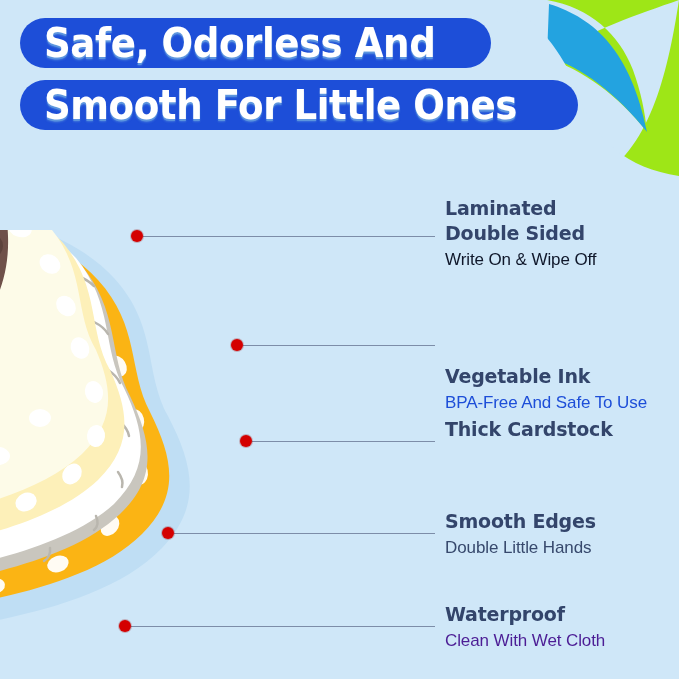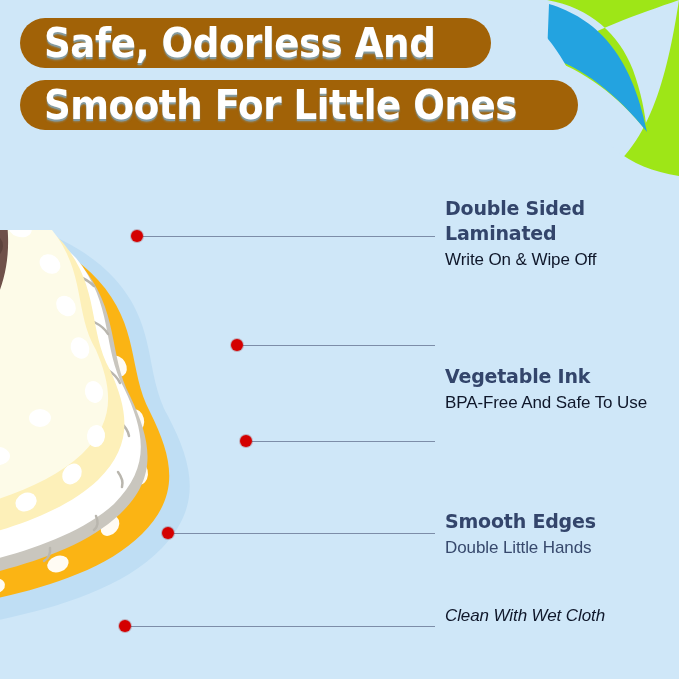"Safe, Odorless And" .banner { background: #a16207 -> #1d4ed8 }
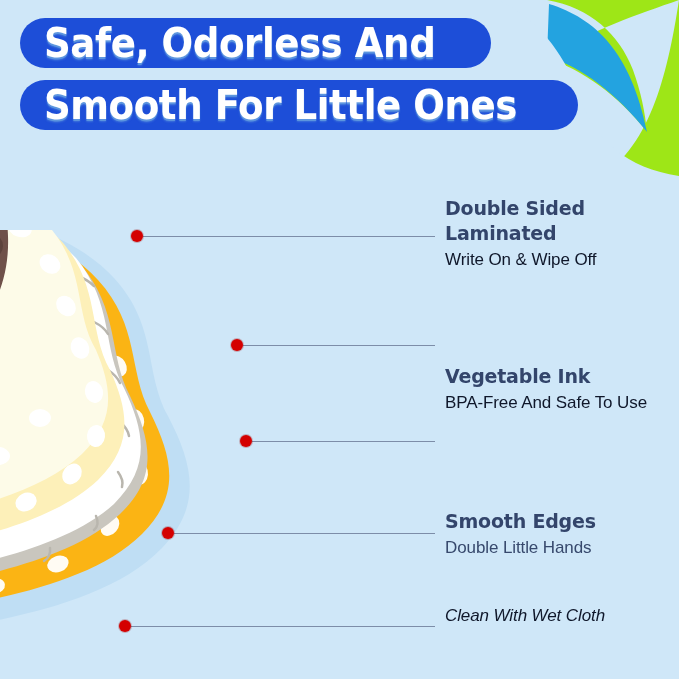"Double Sided" span.callout-title { order: before "Laminated" -> after "Laminated" }
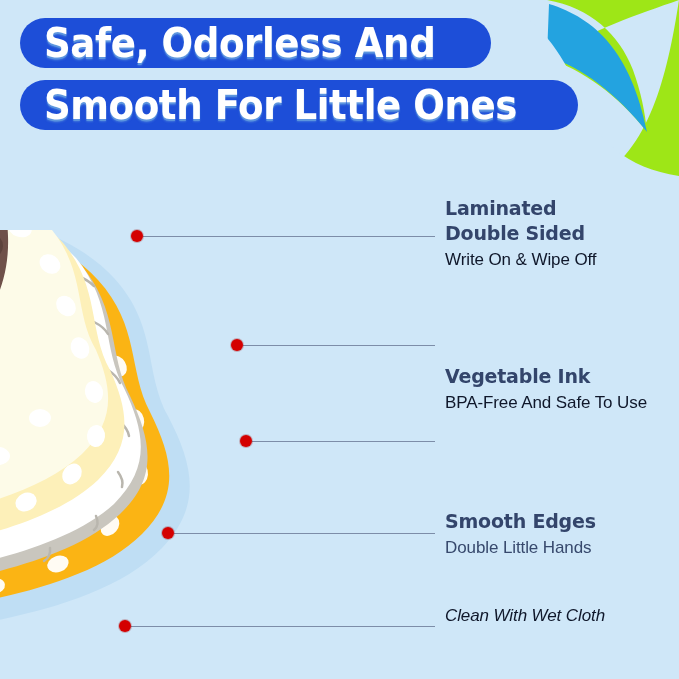"BPA-Free And Safe To Use" span.callout-sub { color: #0f172a -> #1d4ed8 }
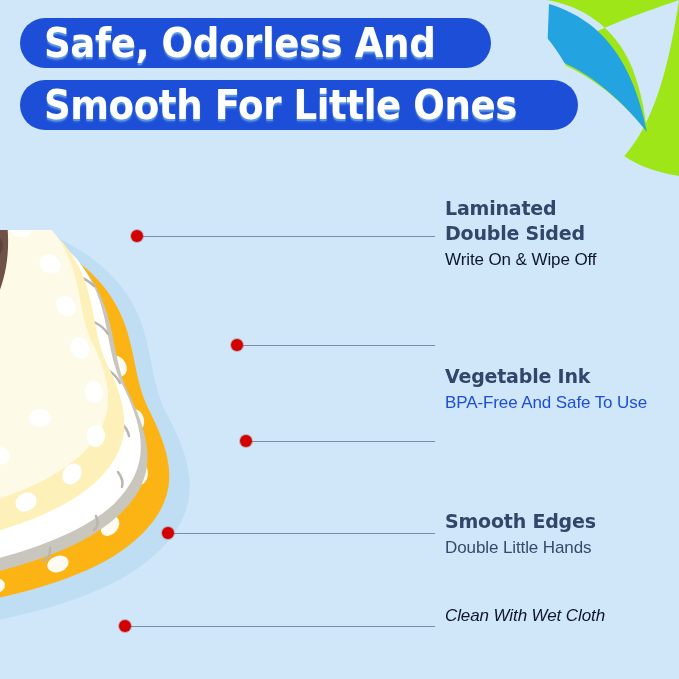"Thick Cardstock" span.callout-title { html: none -> <span>Thick Cardstock</span> }
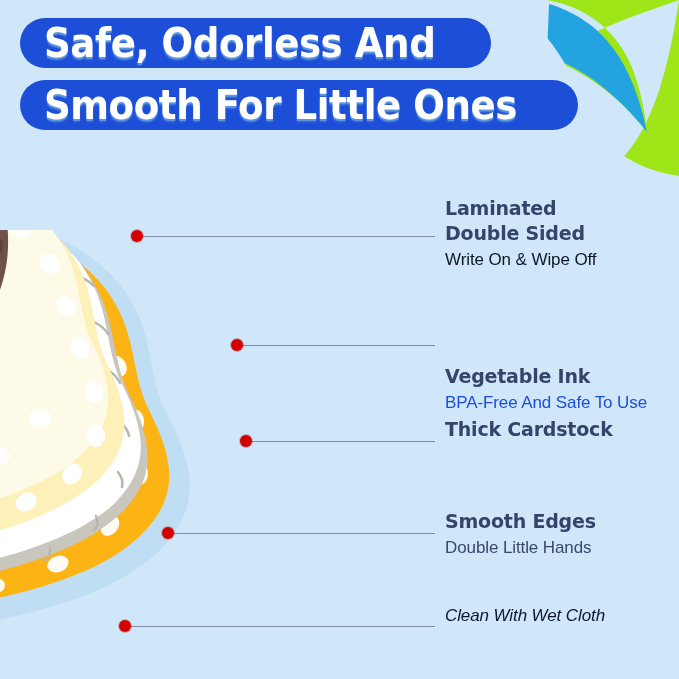"Waterproof" span.callout-title { html: none -> <span>Waterproof</span> }
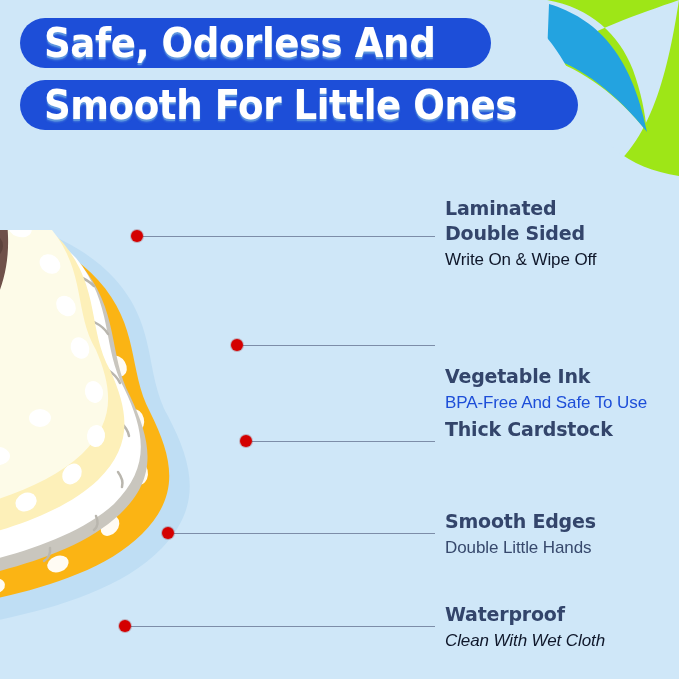"Clean With Wet Cloth" span.callout-sub { color: #0f172a -> #4c1d95; font-style: italic -> none }
